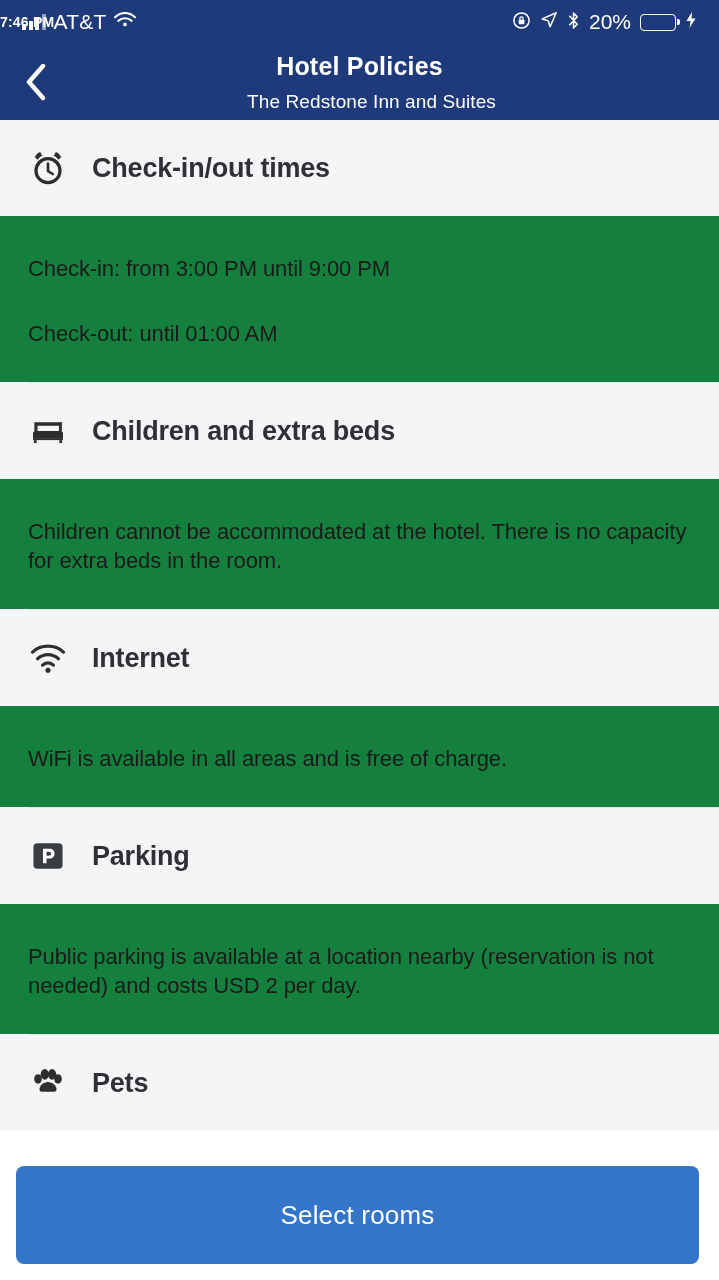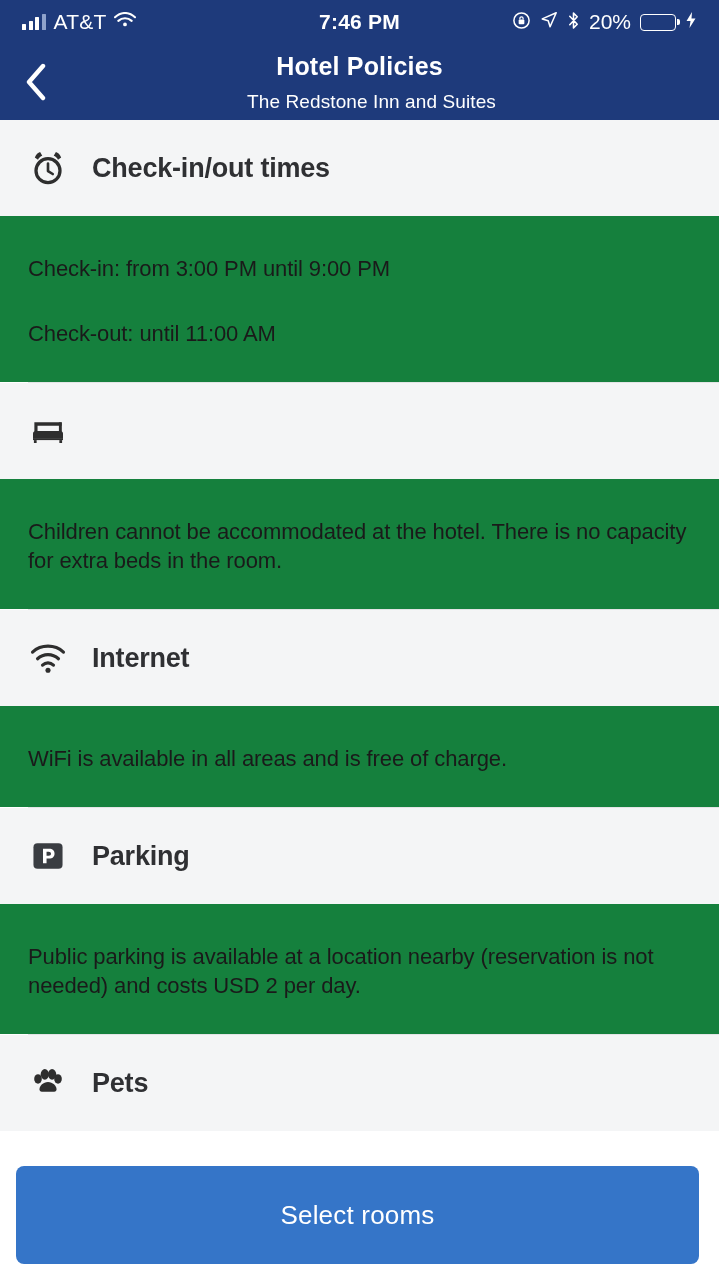"7:46 PM" .sb-center { font-size: 21px -> 14px; text-align: center -> left }
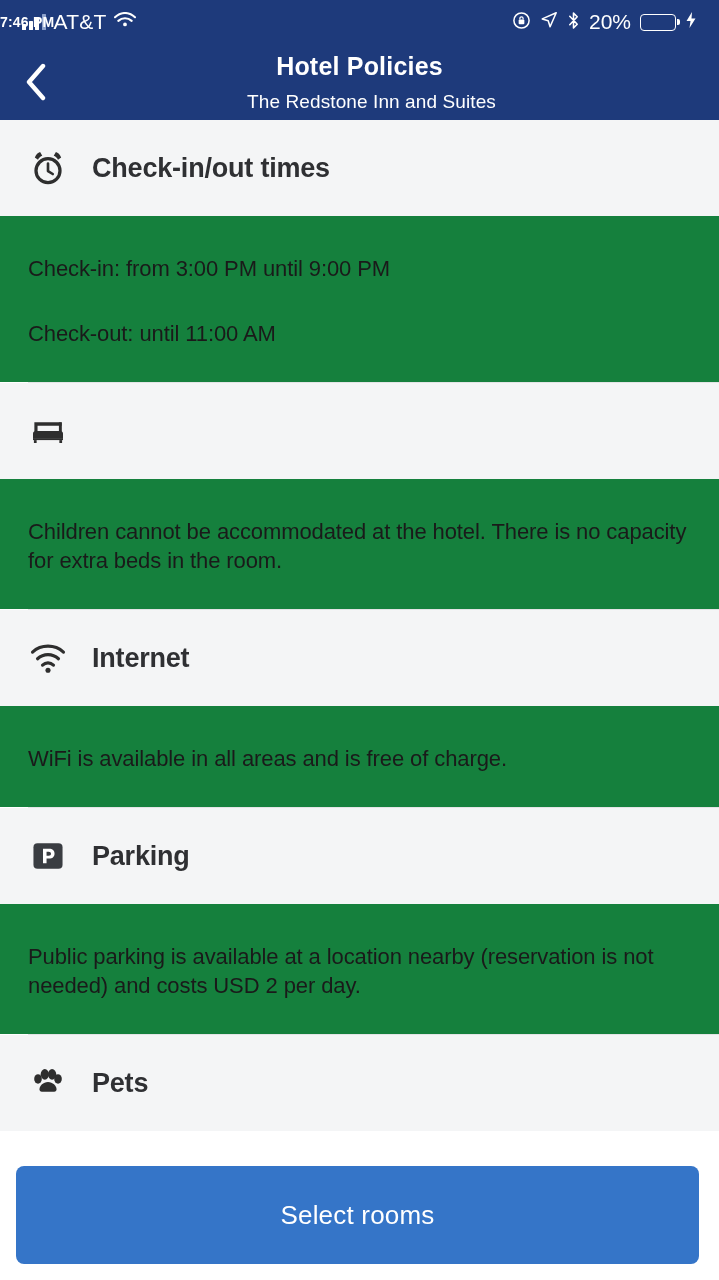"Check-out: until 11:00 AM" p { text: 11:00 -> 01:00 }
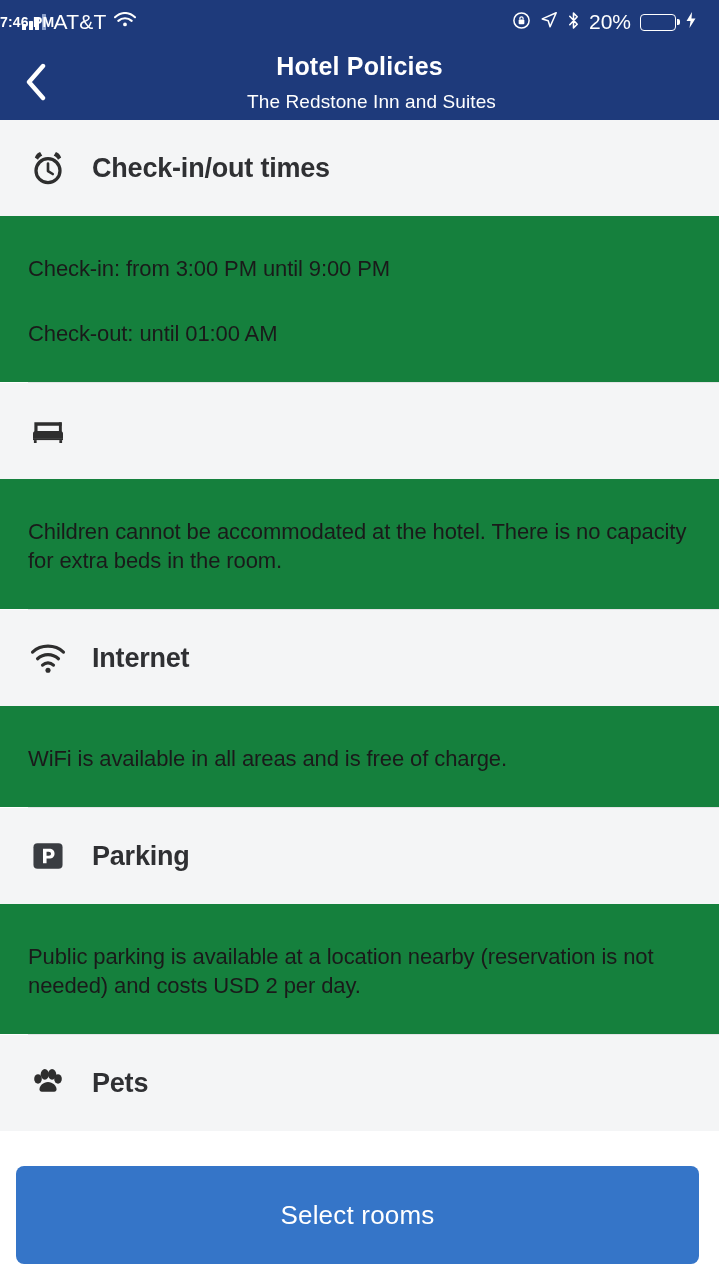"Children and extra beds" span.title { html: none -> <span>Children and extra beds</span> }
